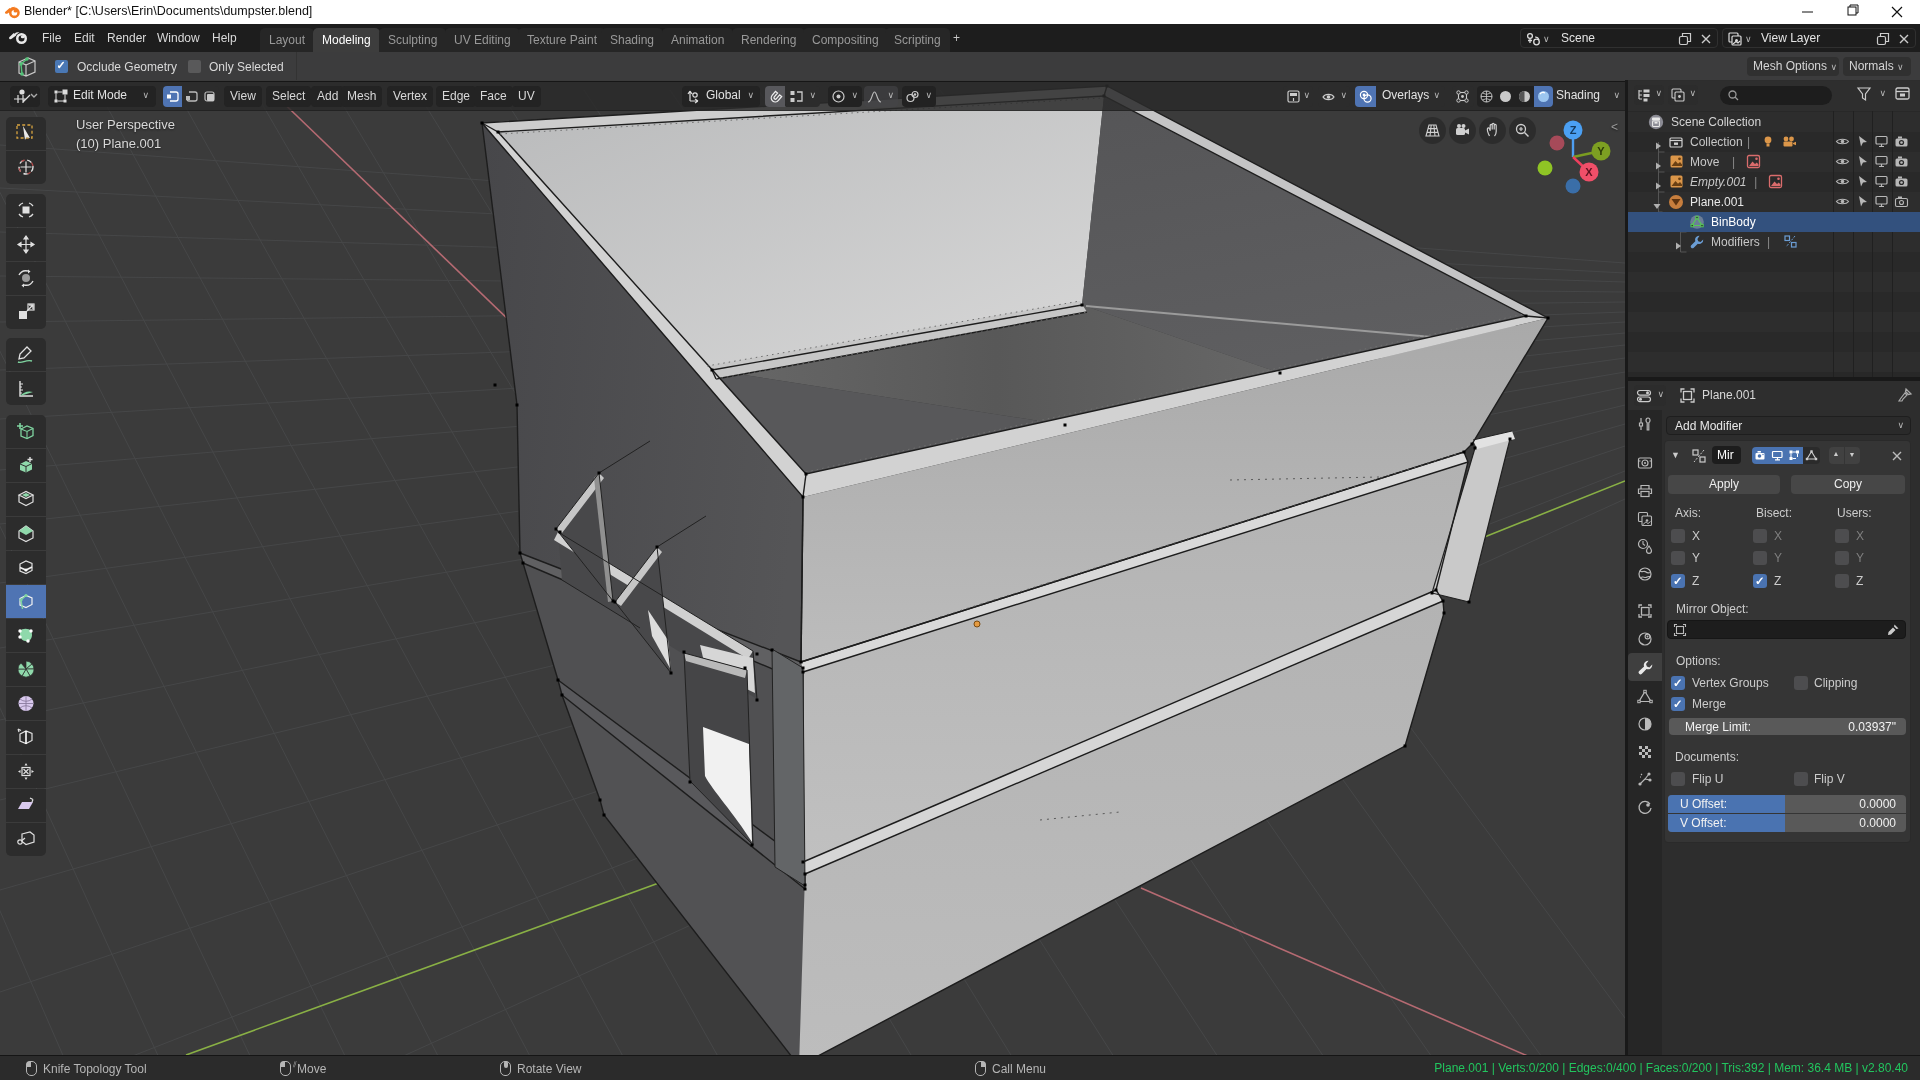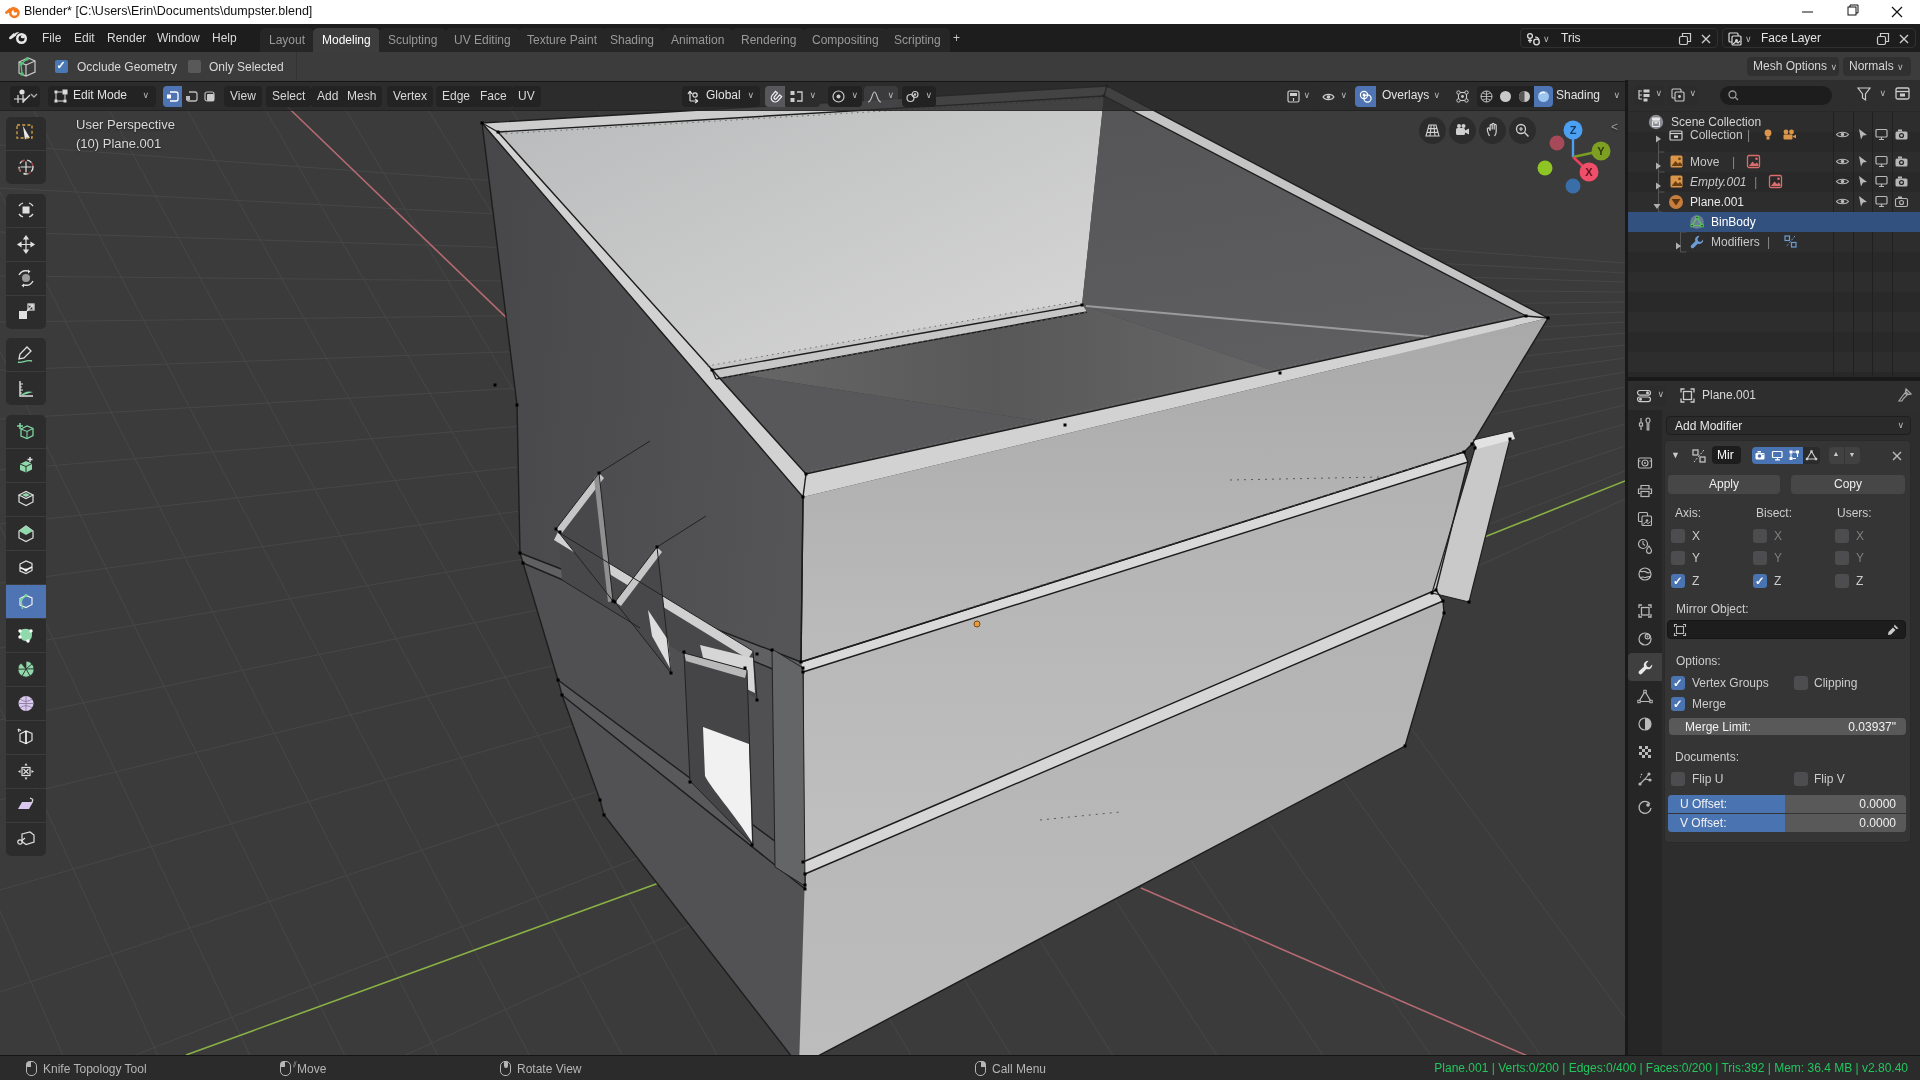"Tris" span.abs { text: Tris -> Scene }
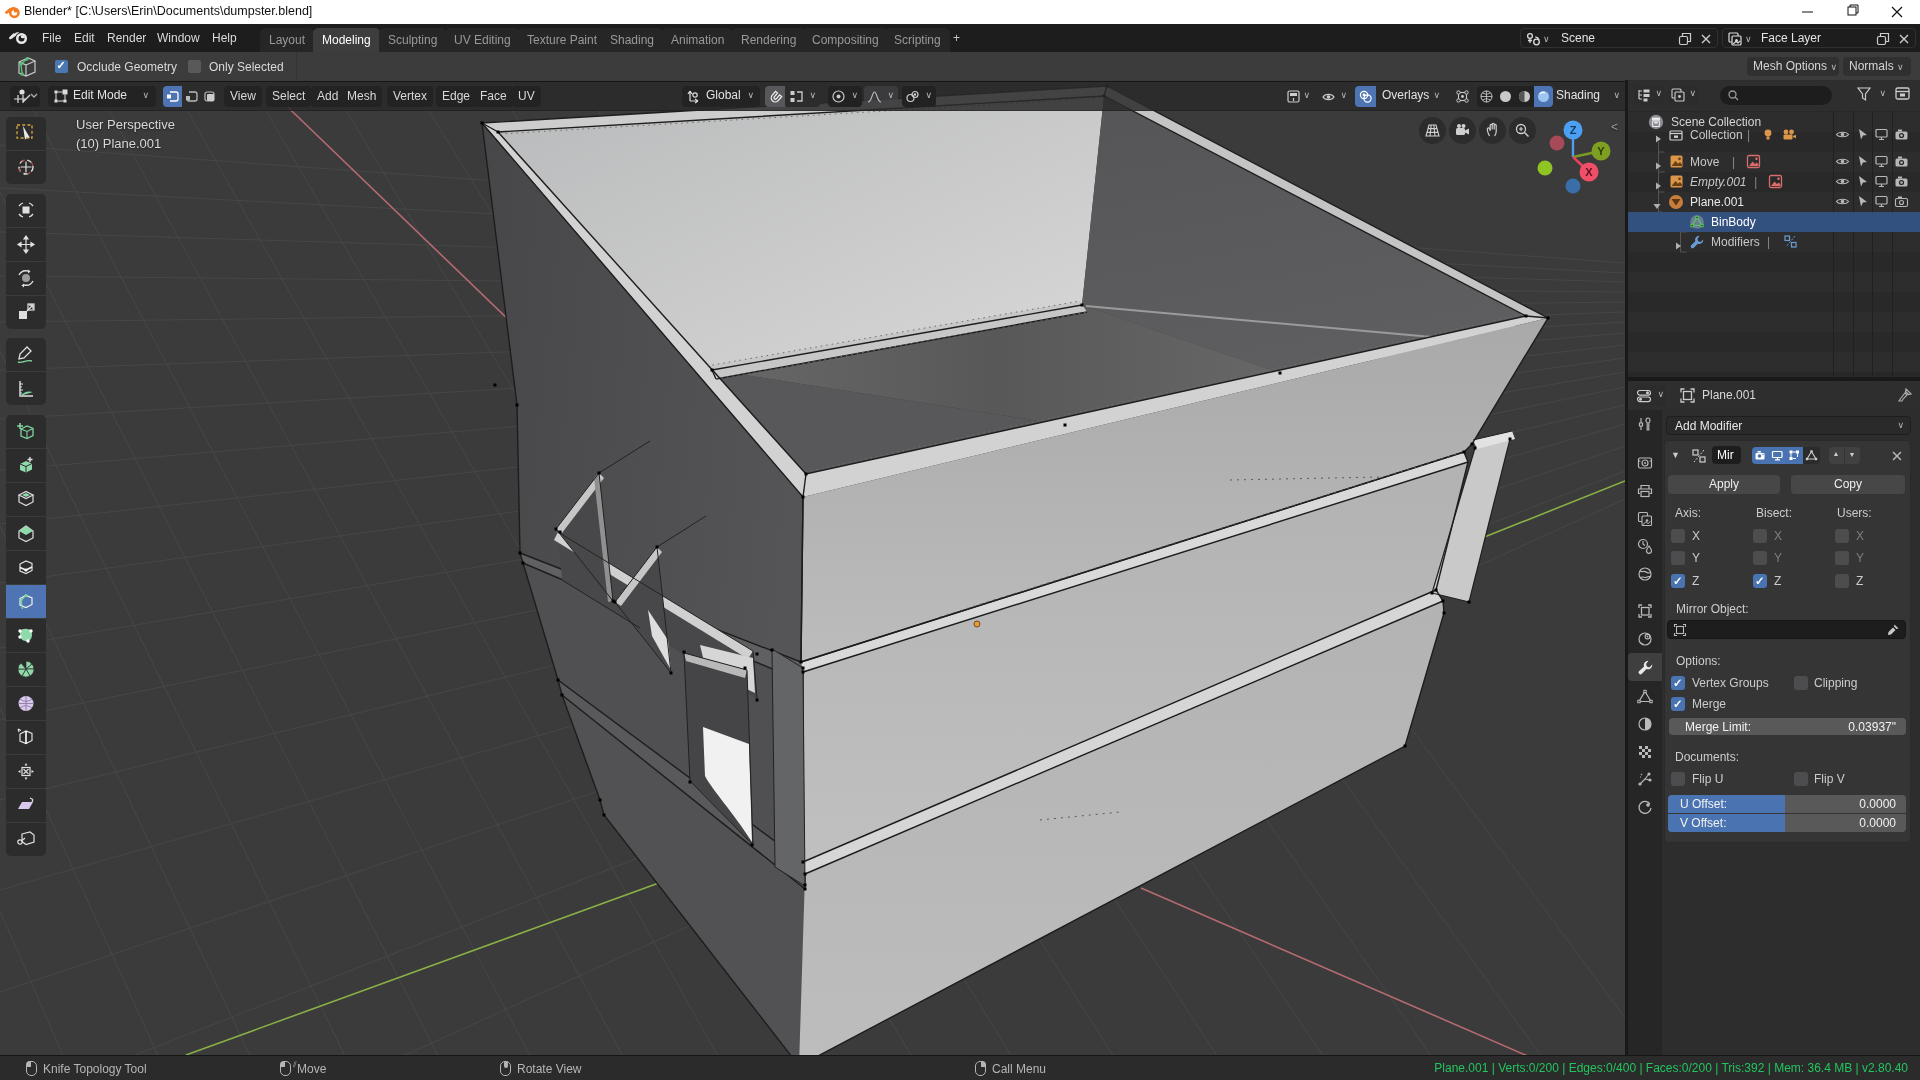"Face Layer" span.abs { text: Face -> View }
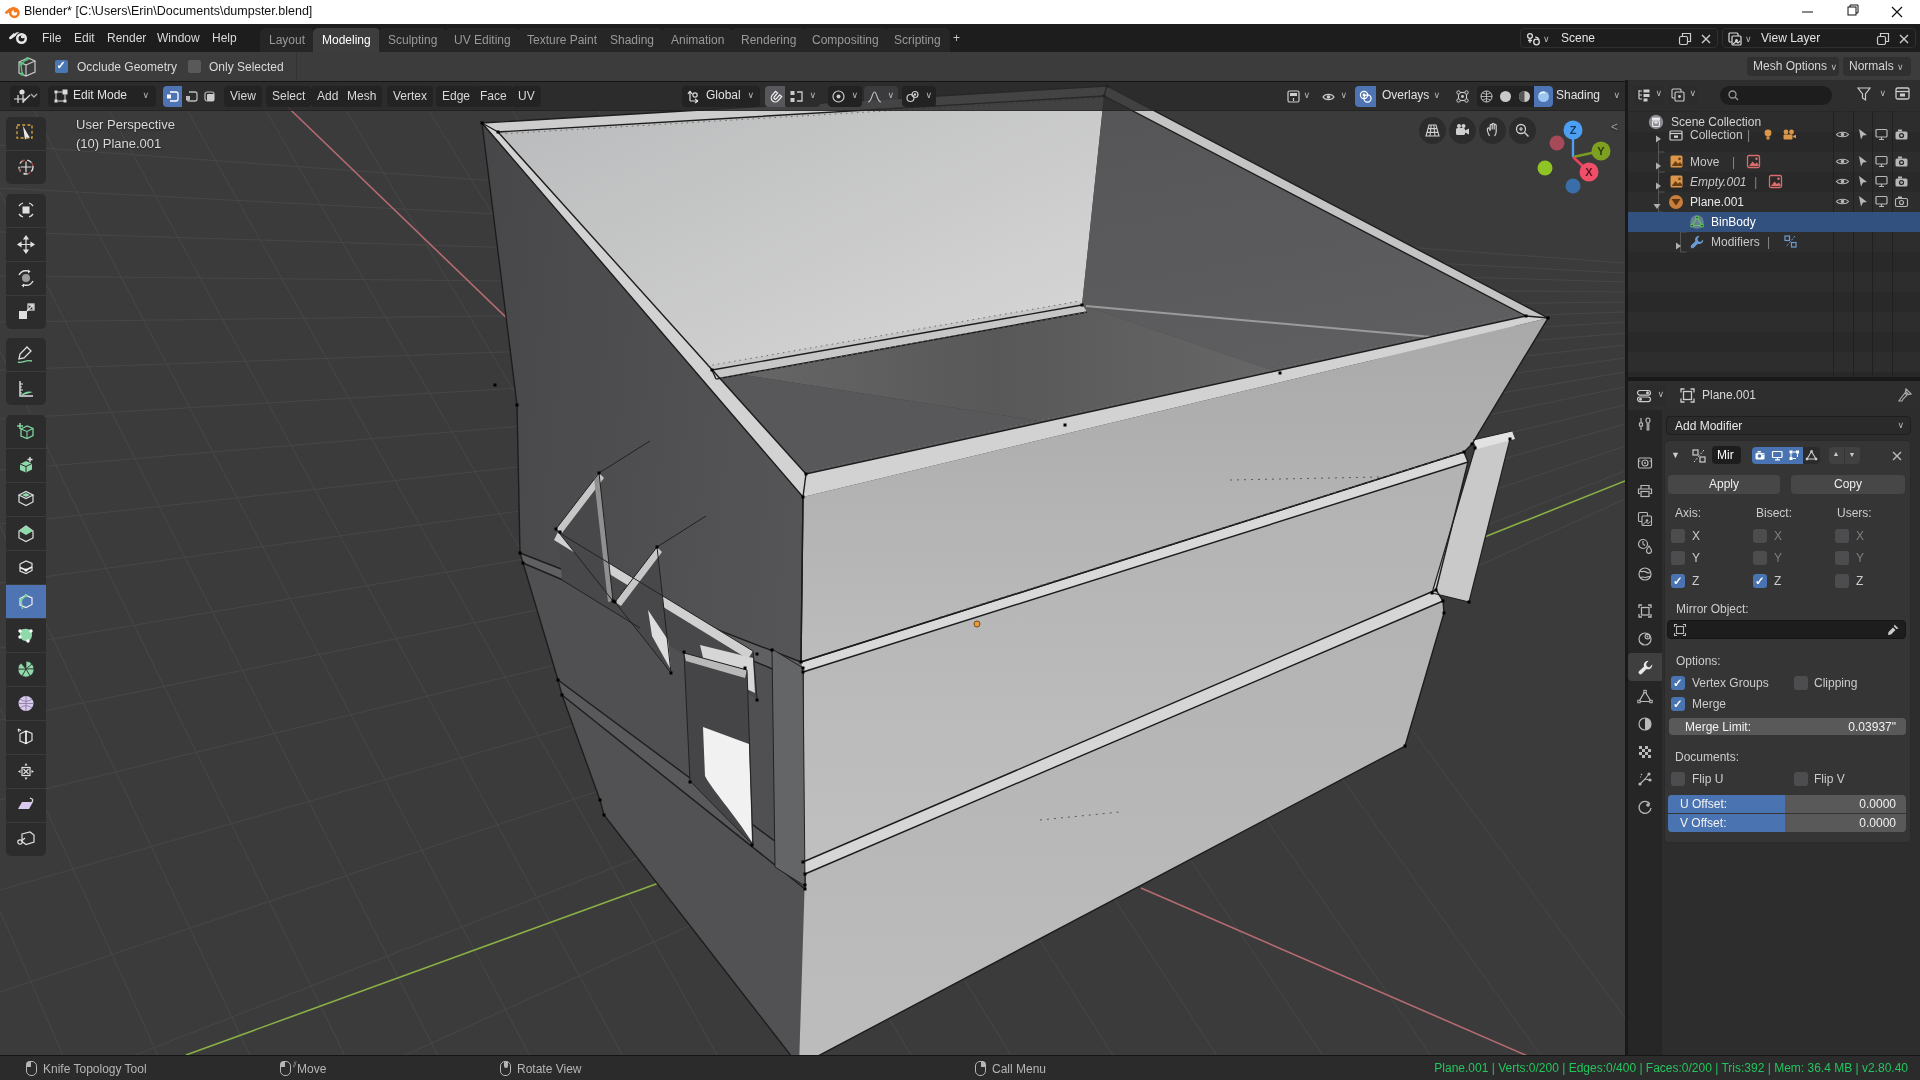"Collection" div.orow { top: 14px -> 21px }
